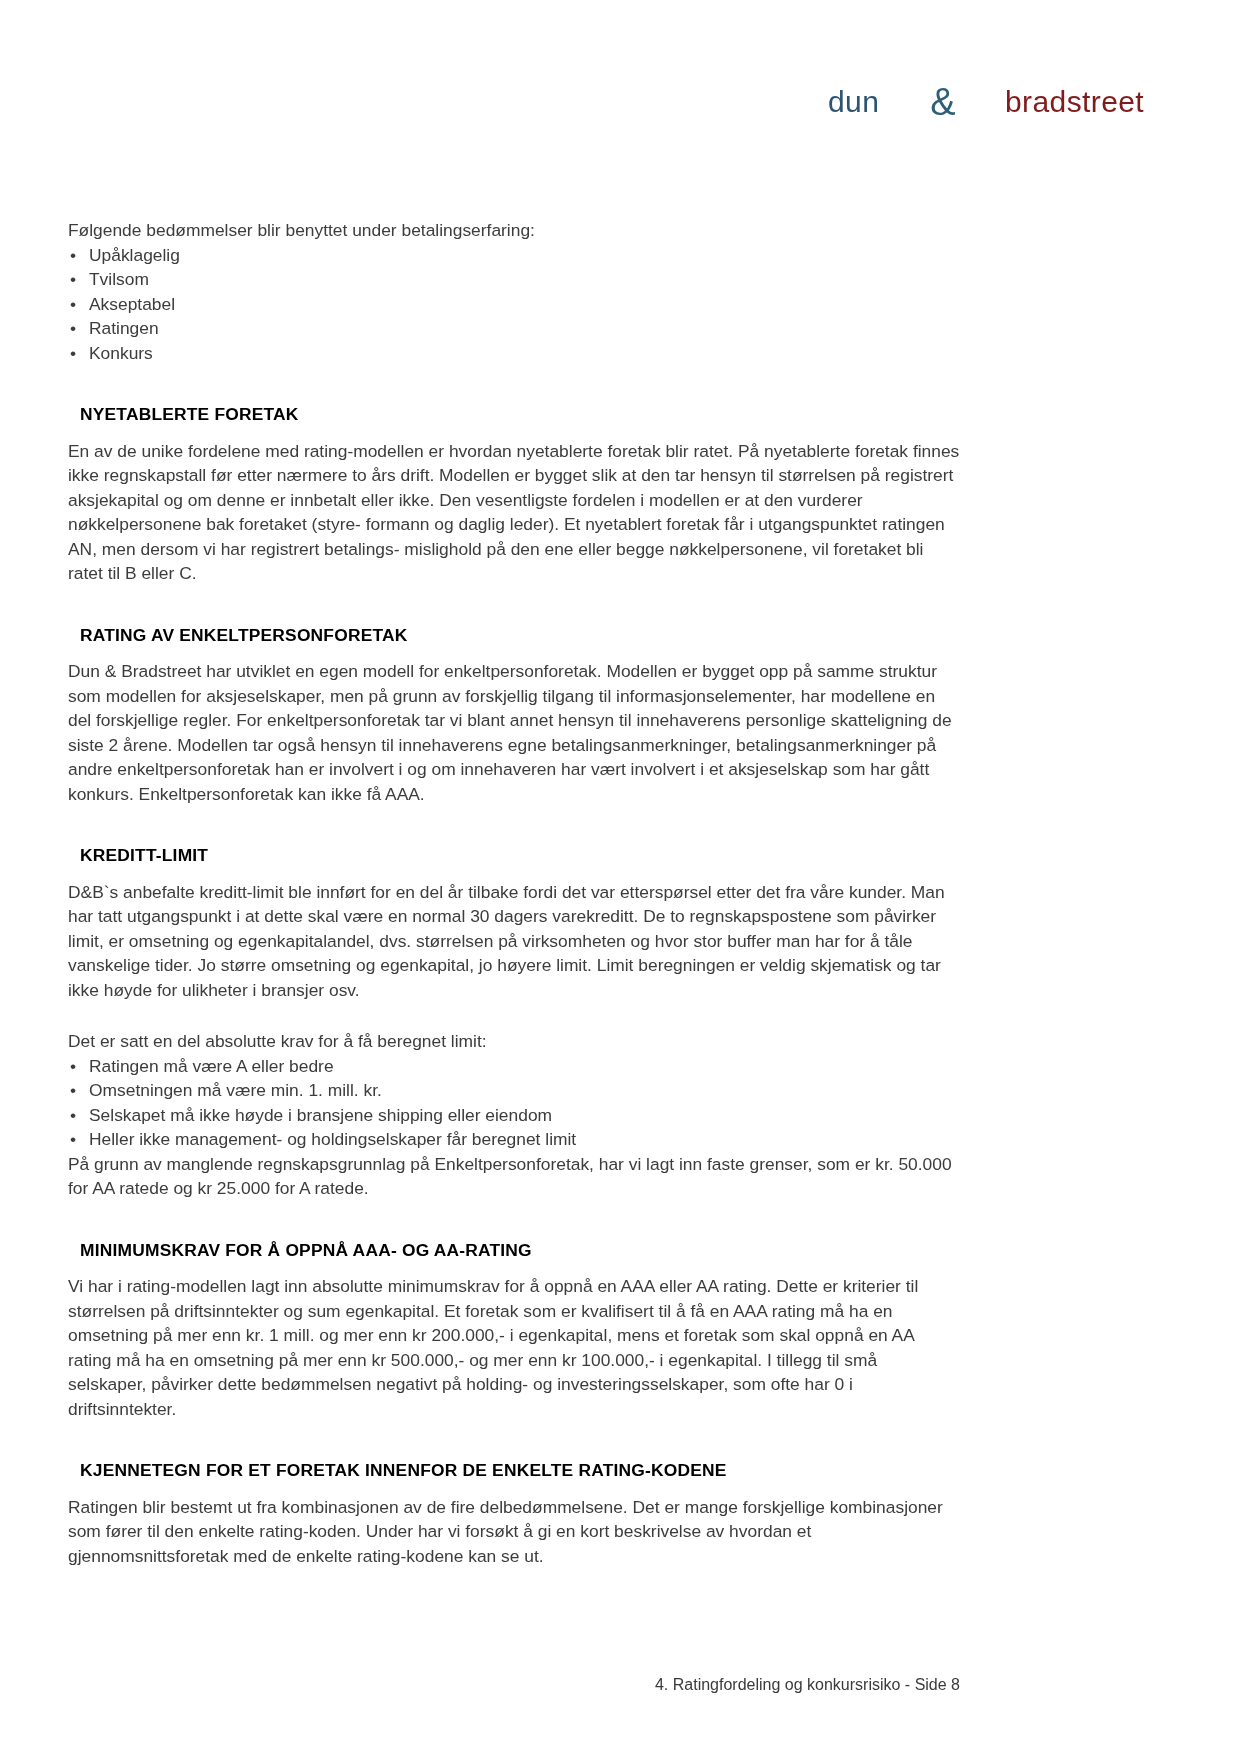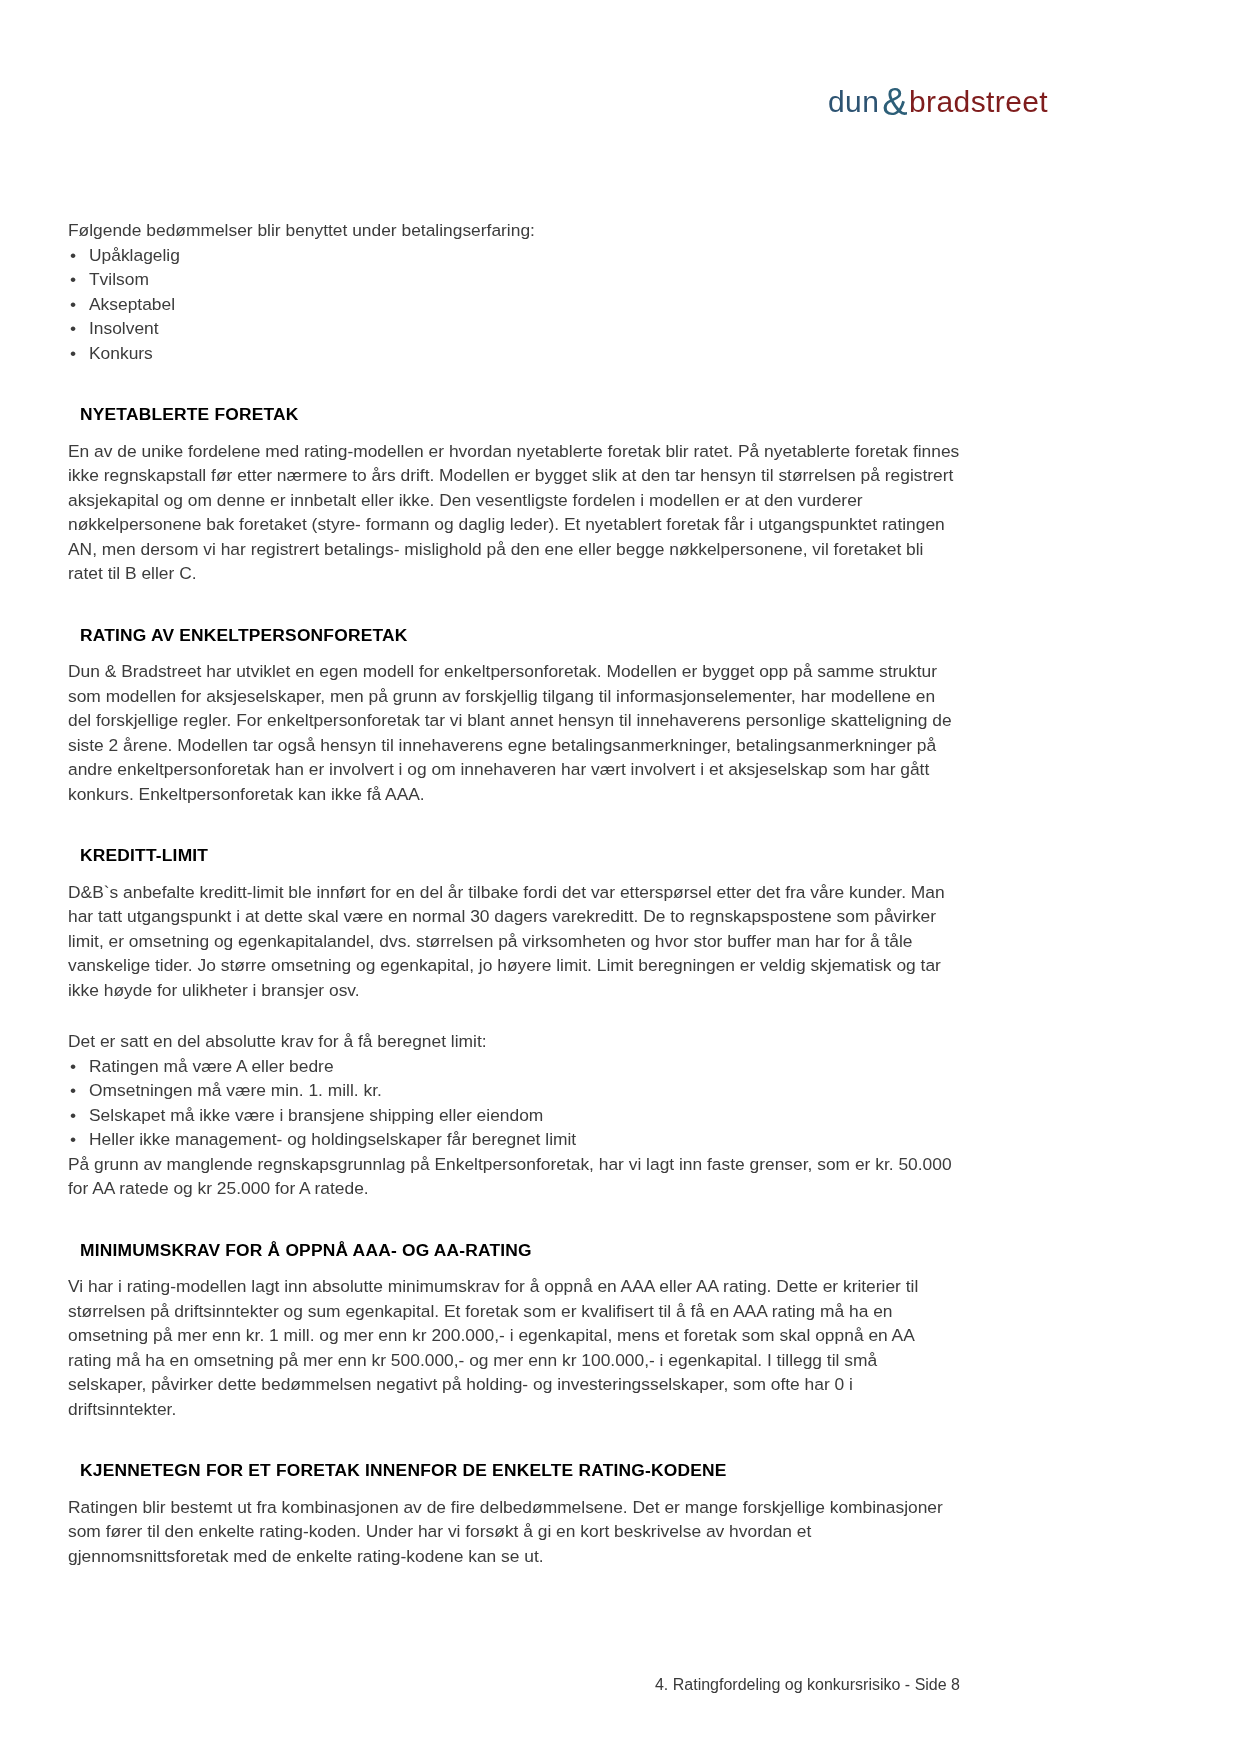"dun" .logo { gap: none -> 48px }
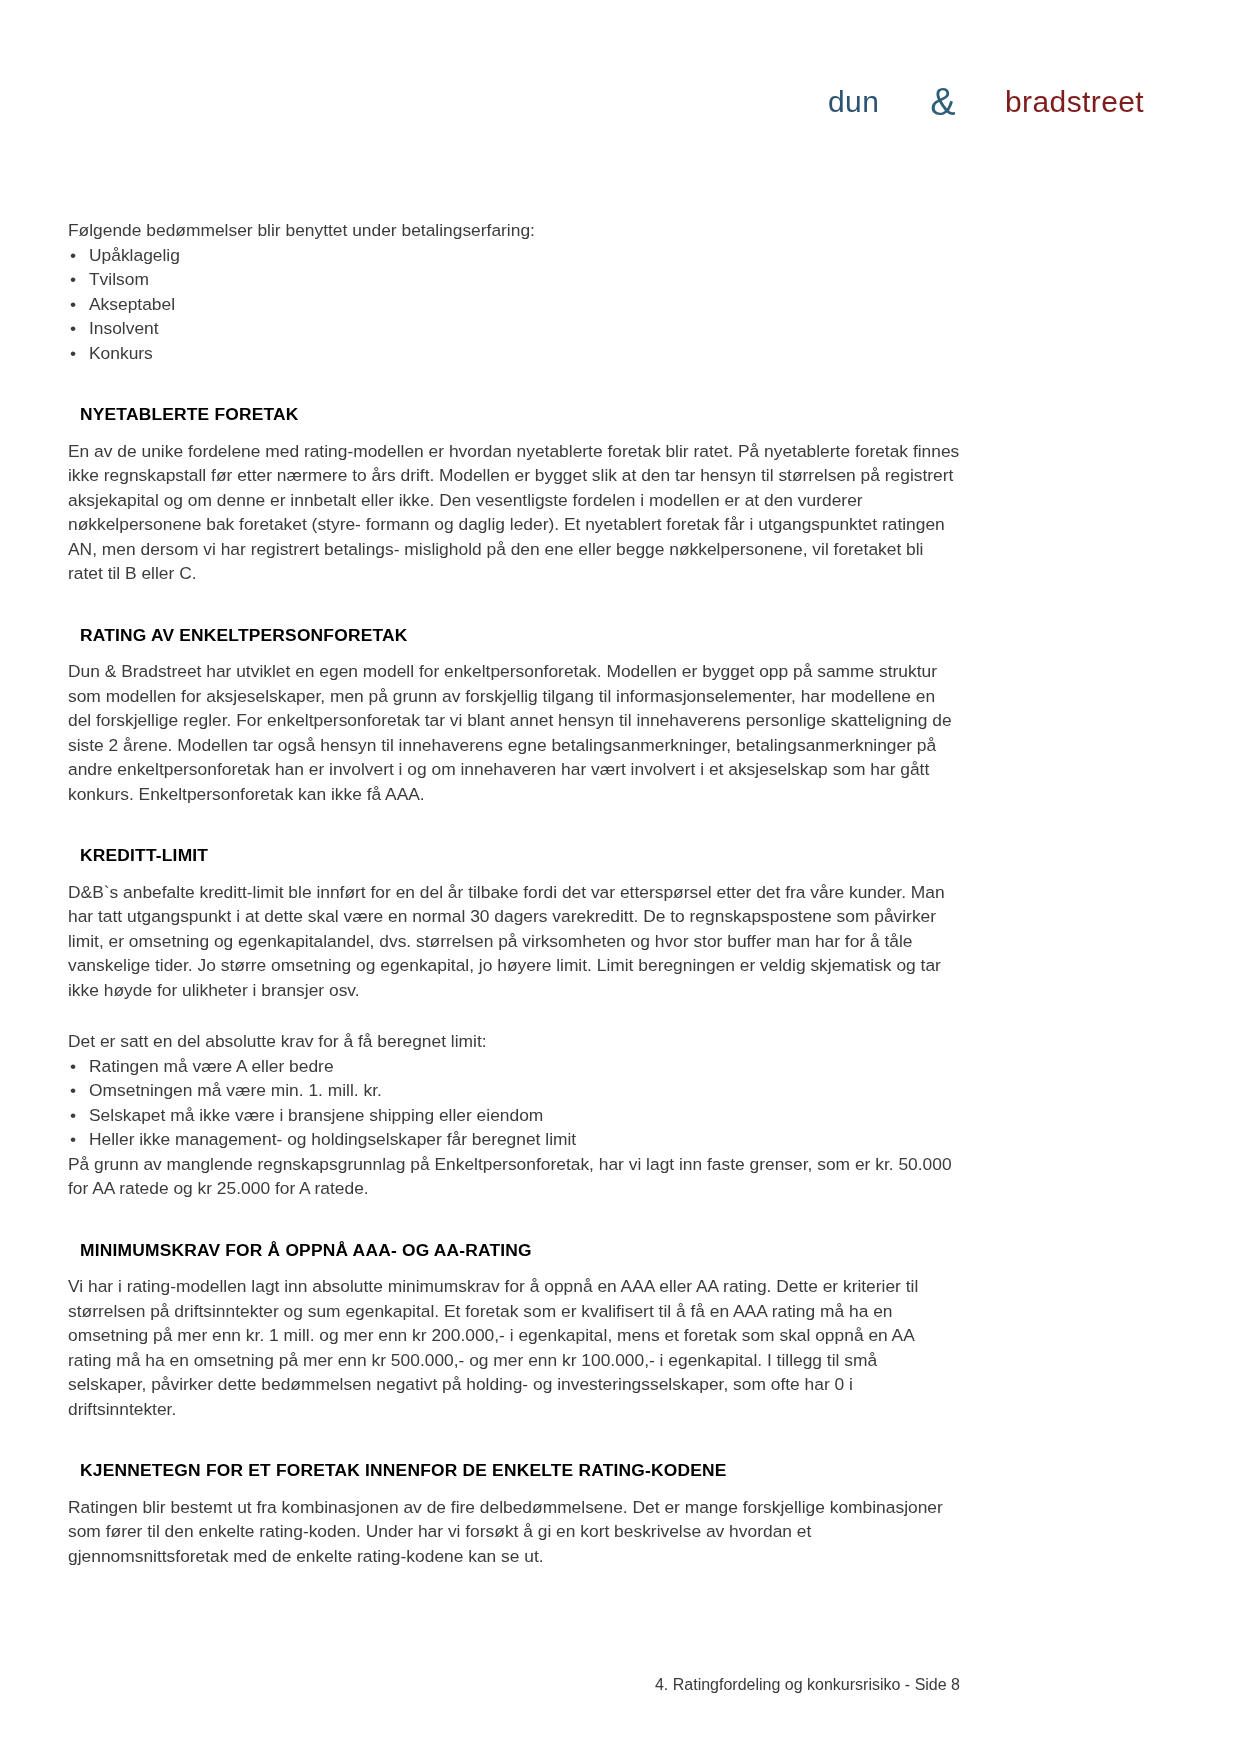"Insolvent" li { text: Insolvent -> Ratingen }
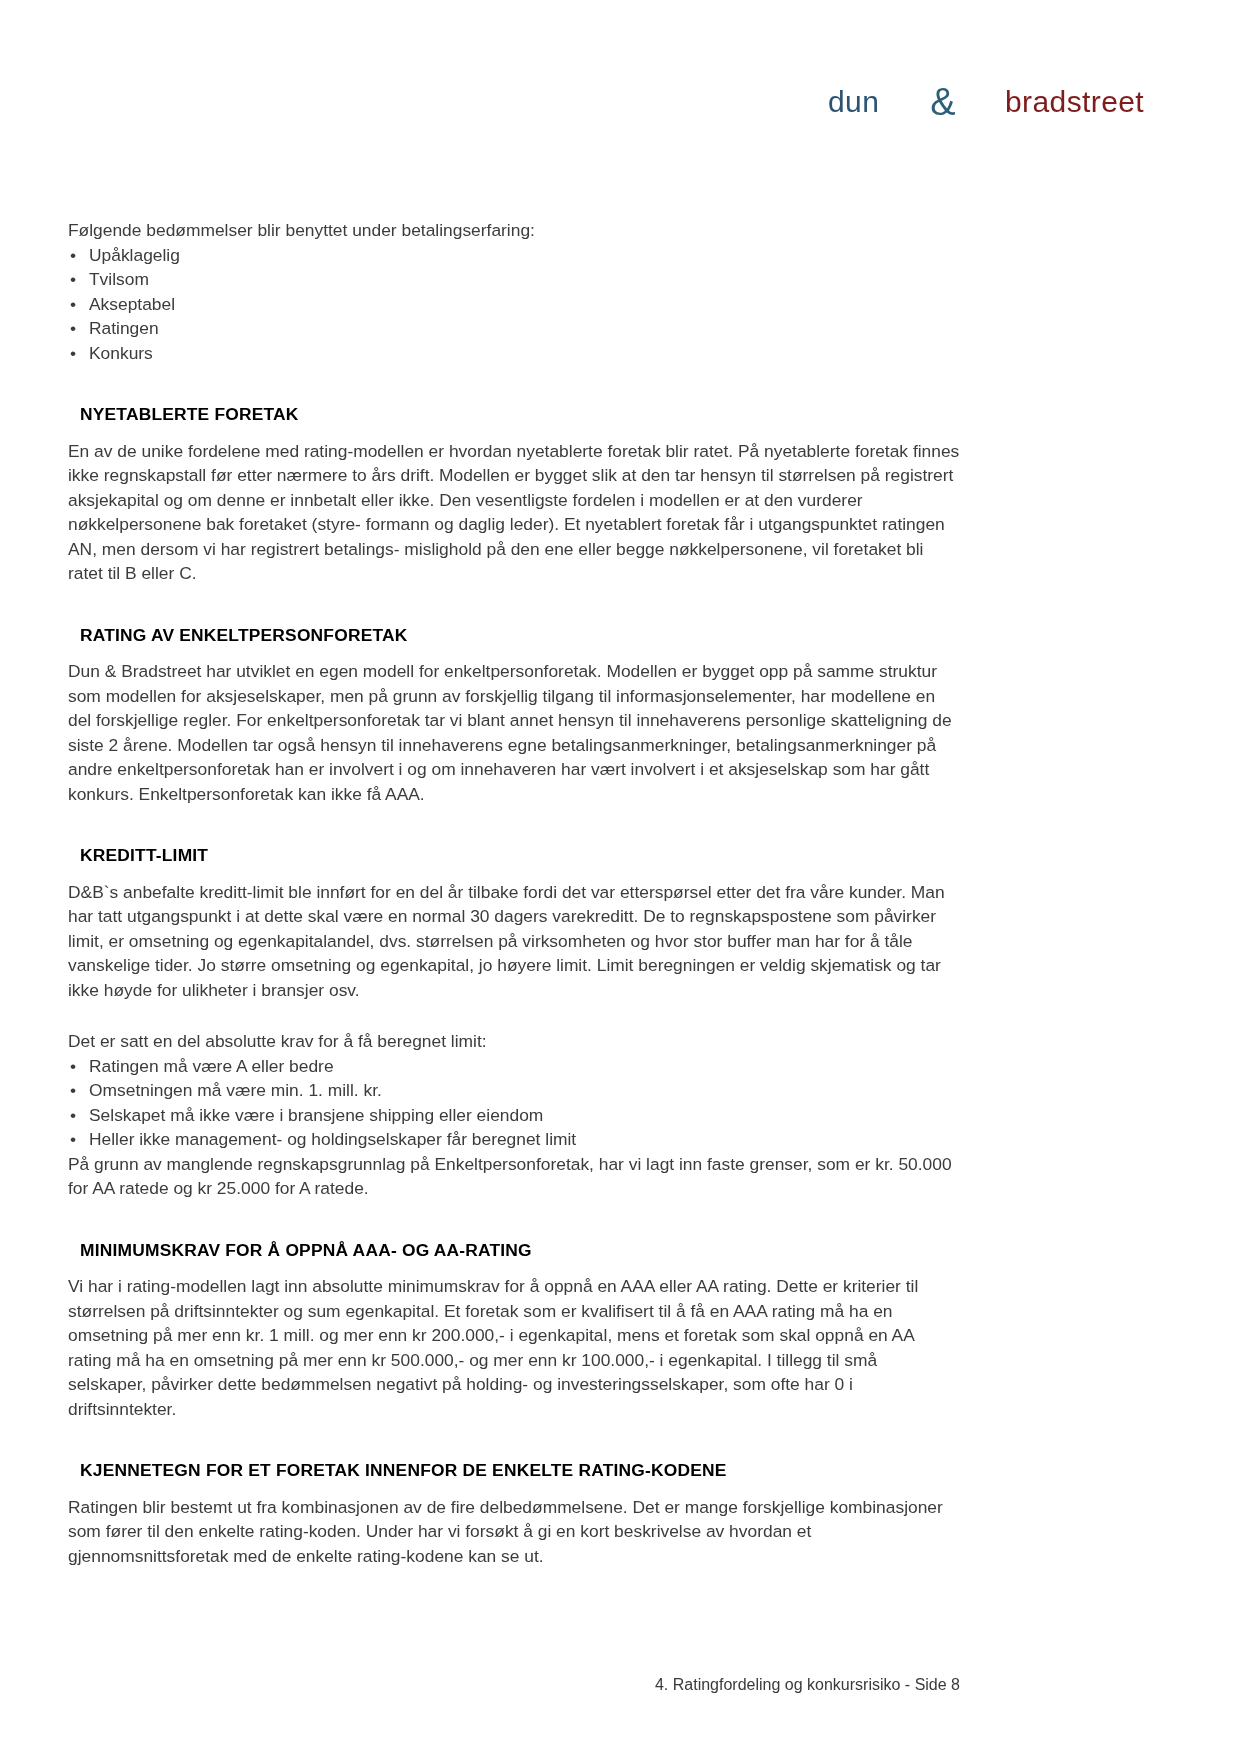"Selskapet må ikke være i" li { text: være -> høyde }
